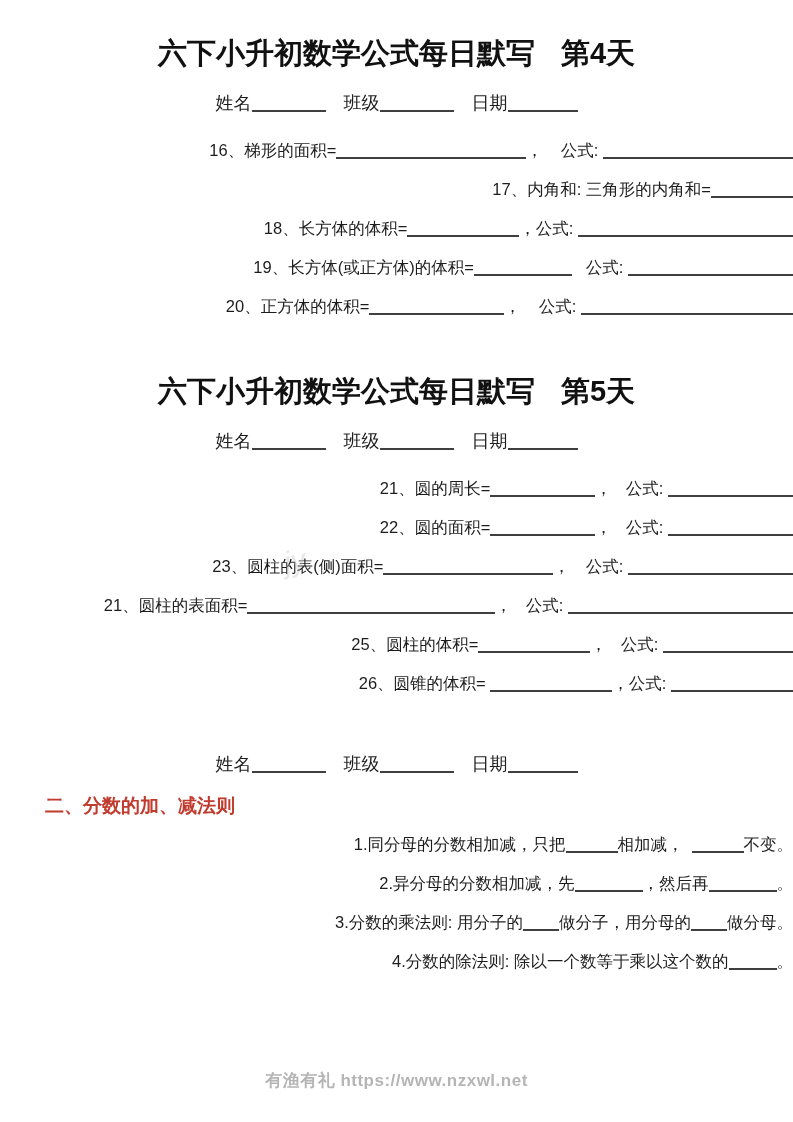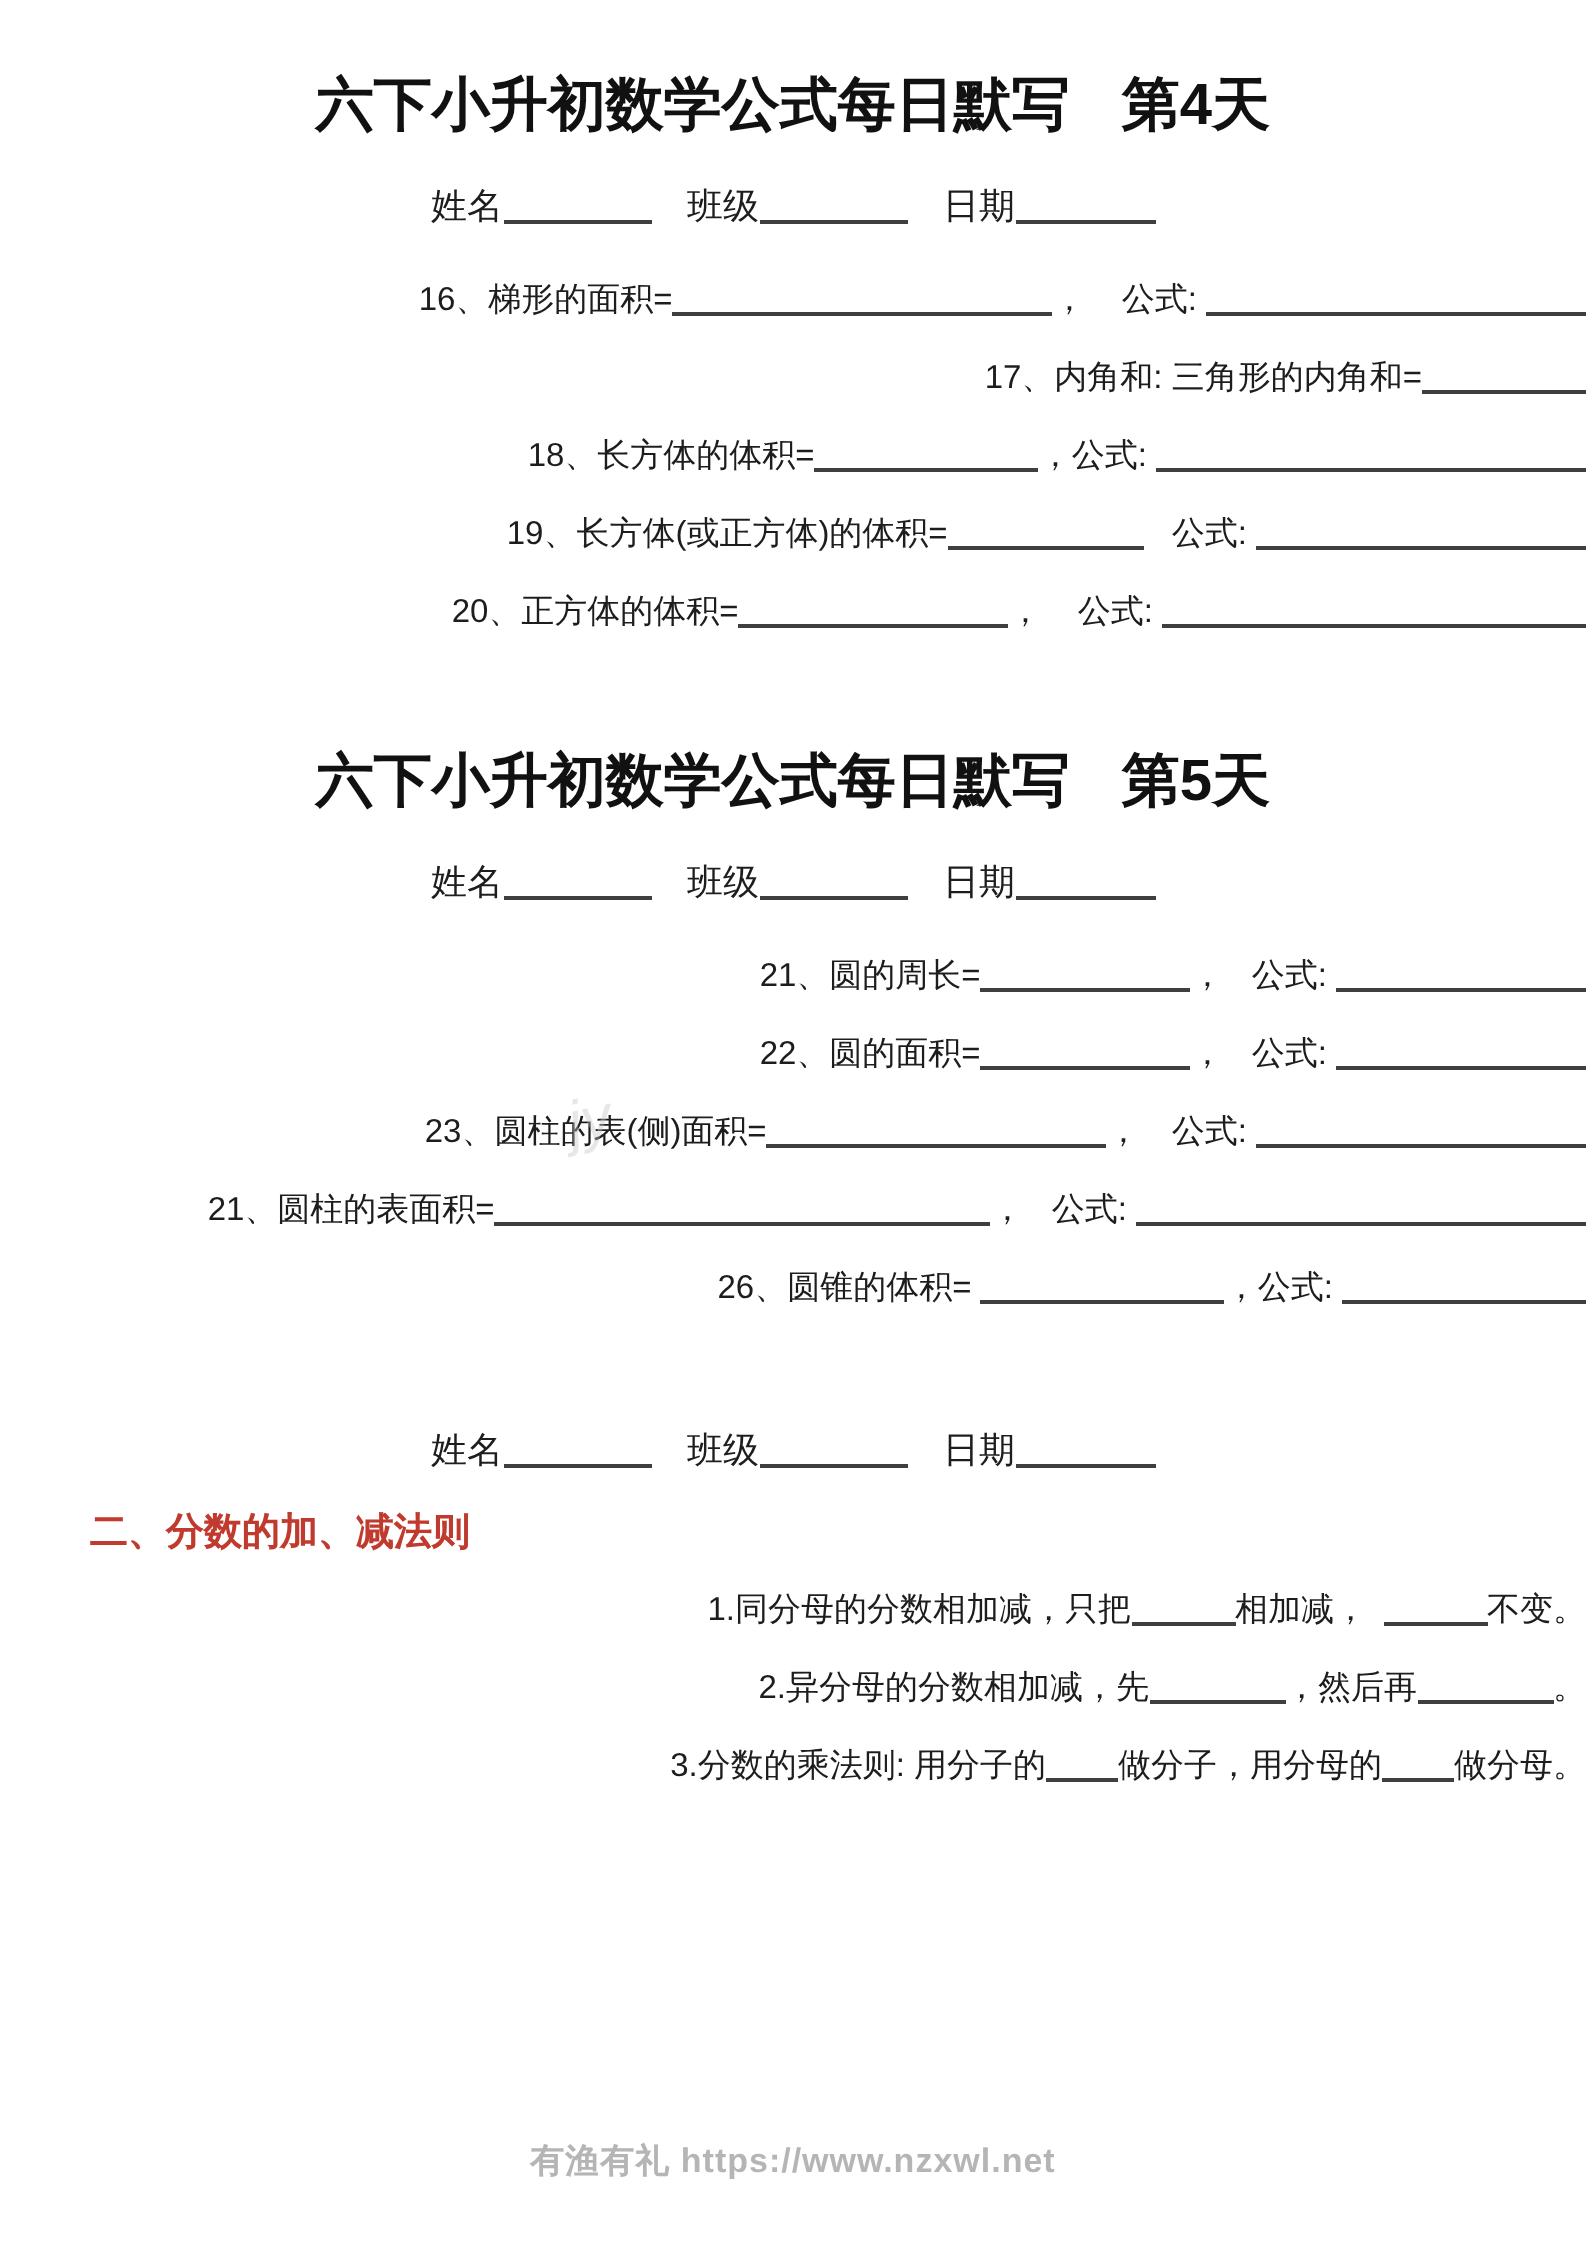"25、圆柱的体积= ， 公式:" div.item { html: none -> <div><span>25、圆柱的体积=</span><span></span><span>，</span><span></span><span>公式: </span><span></span></div> }
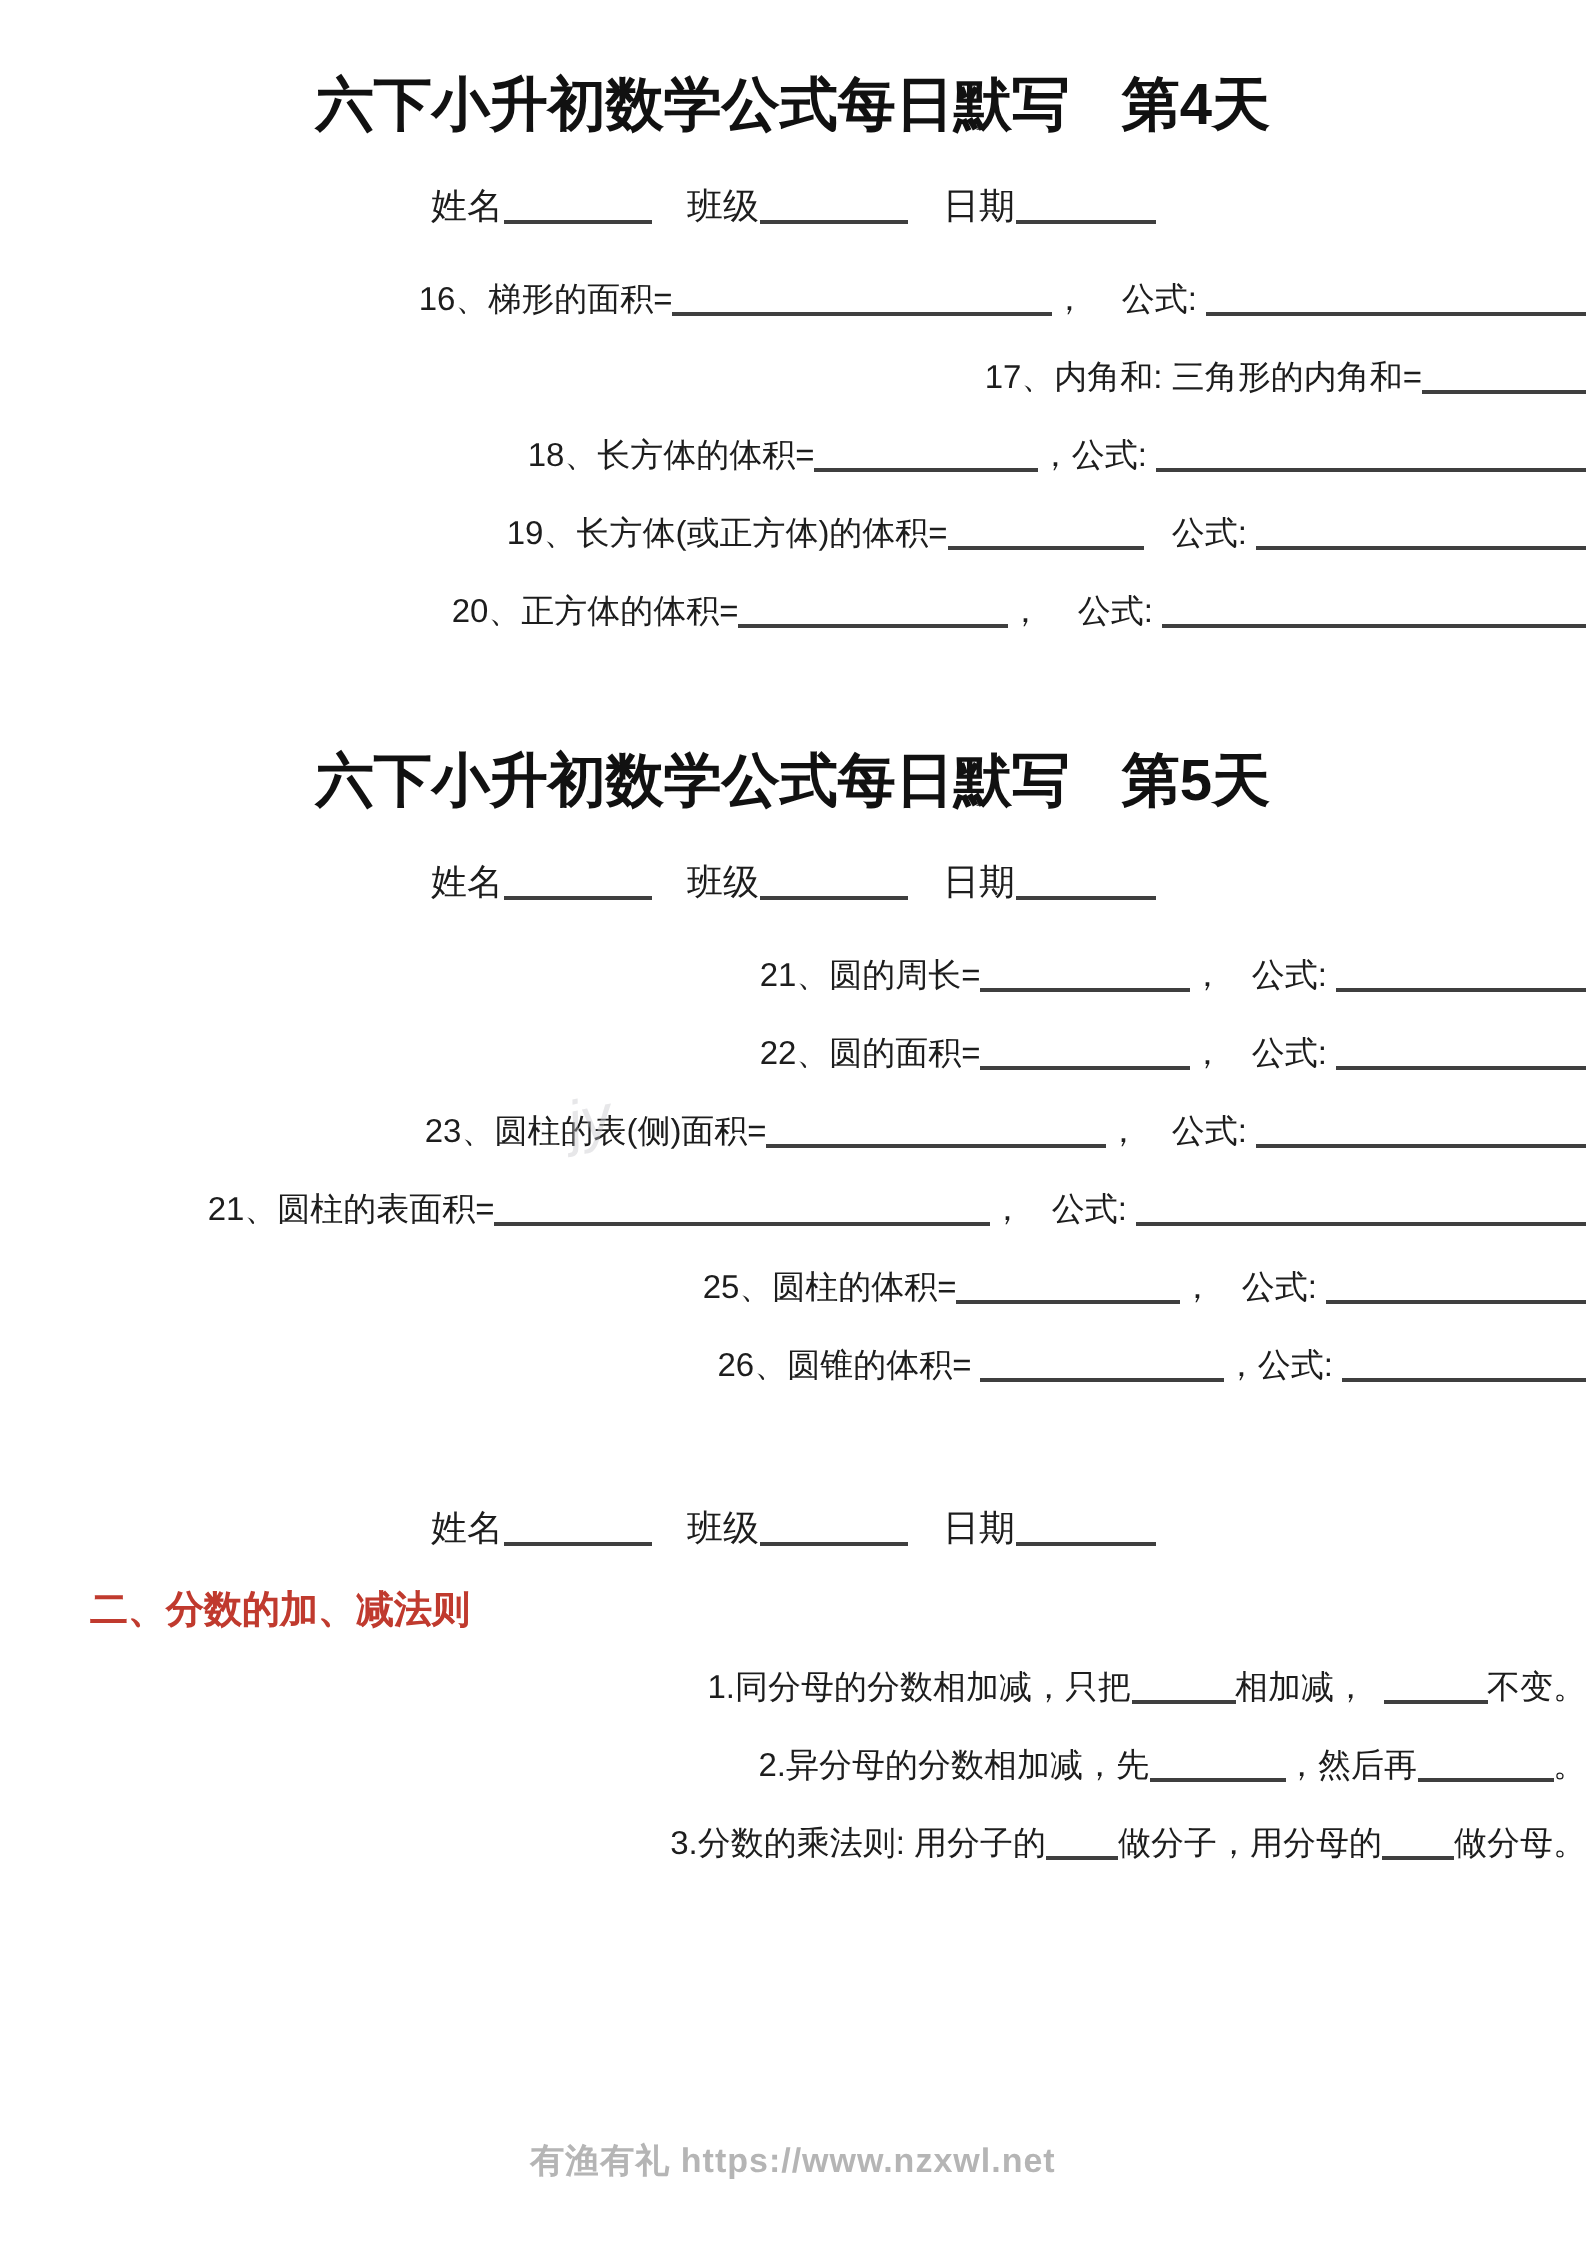"4.分数的除法则: 除以一个数等于乘以这个数的 。" div.item { html: none -> <div><span>4.分数的除法则: 除以一个数等于乘以这个数的</span><span></span><span>。</span></div> }
